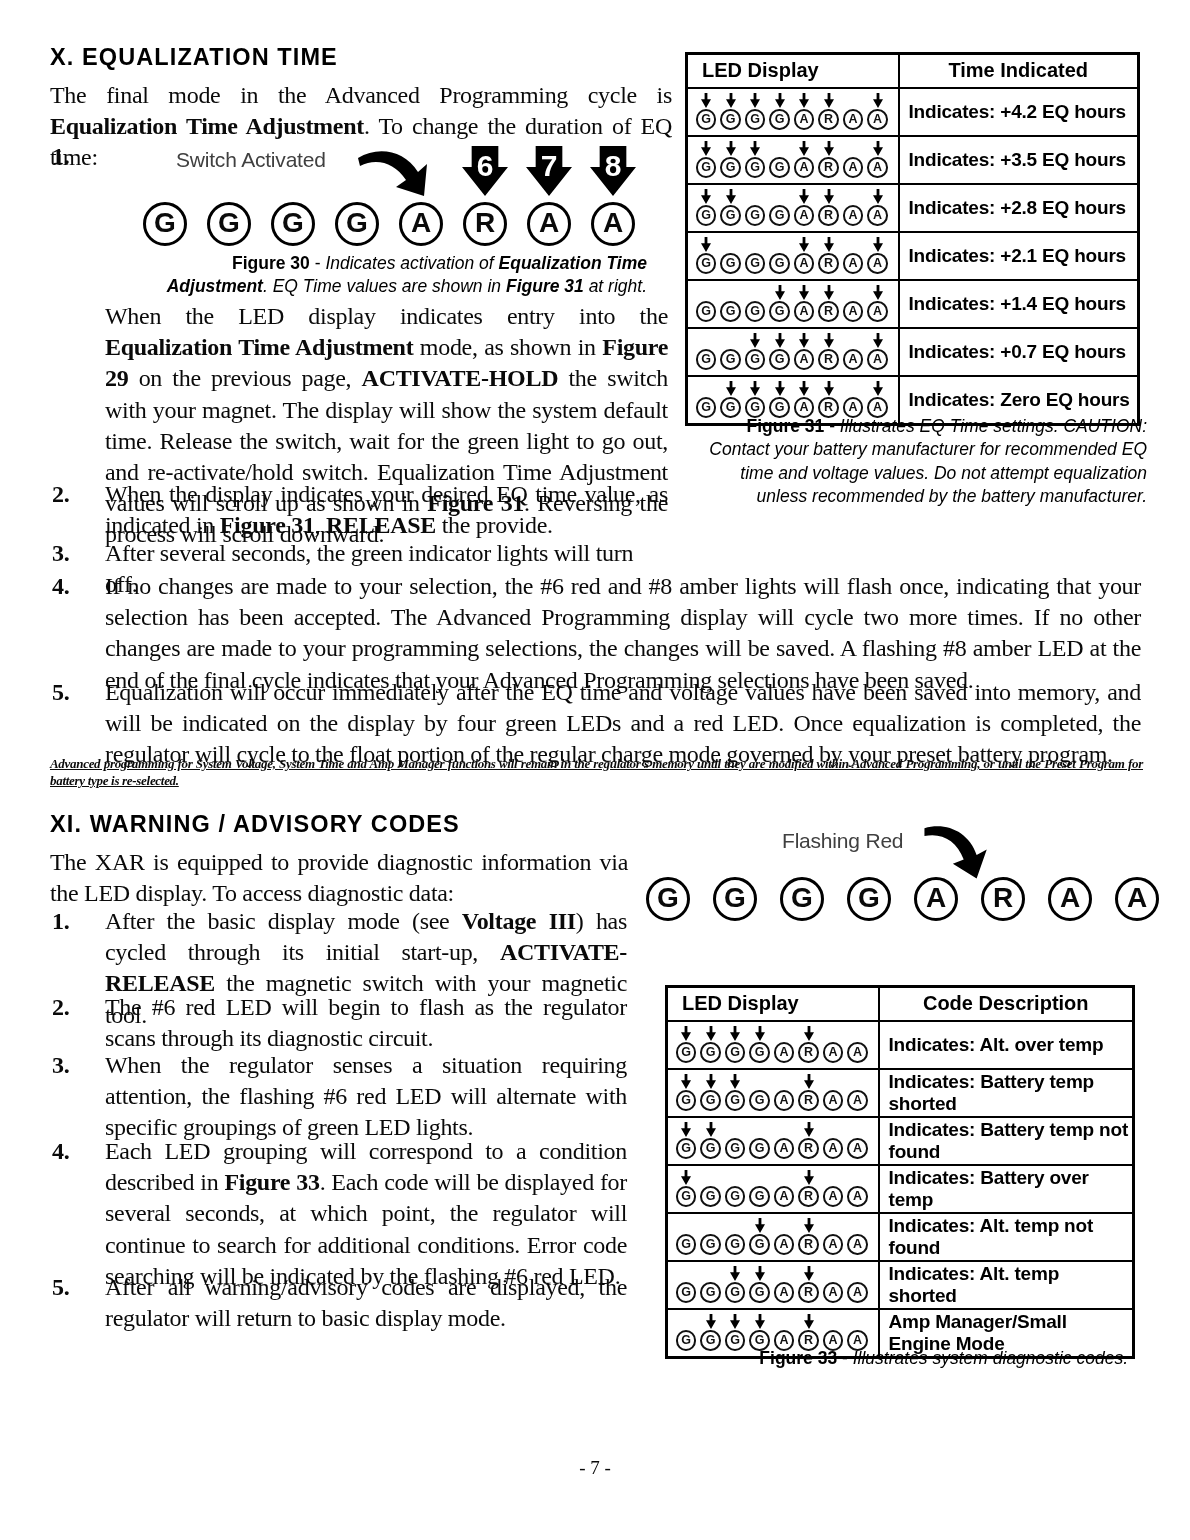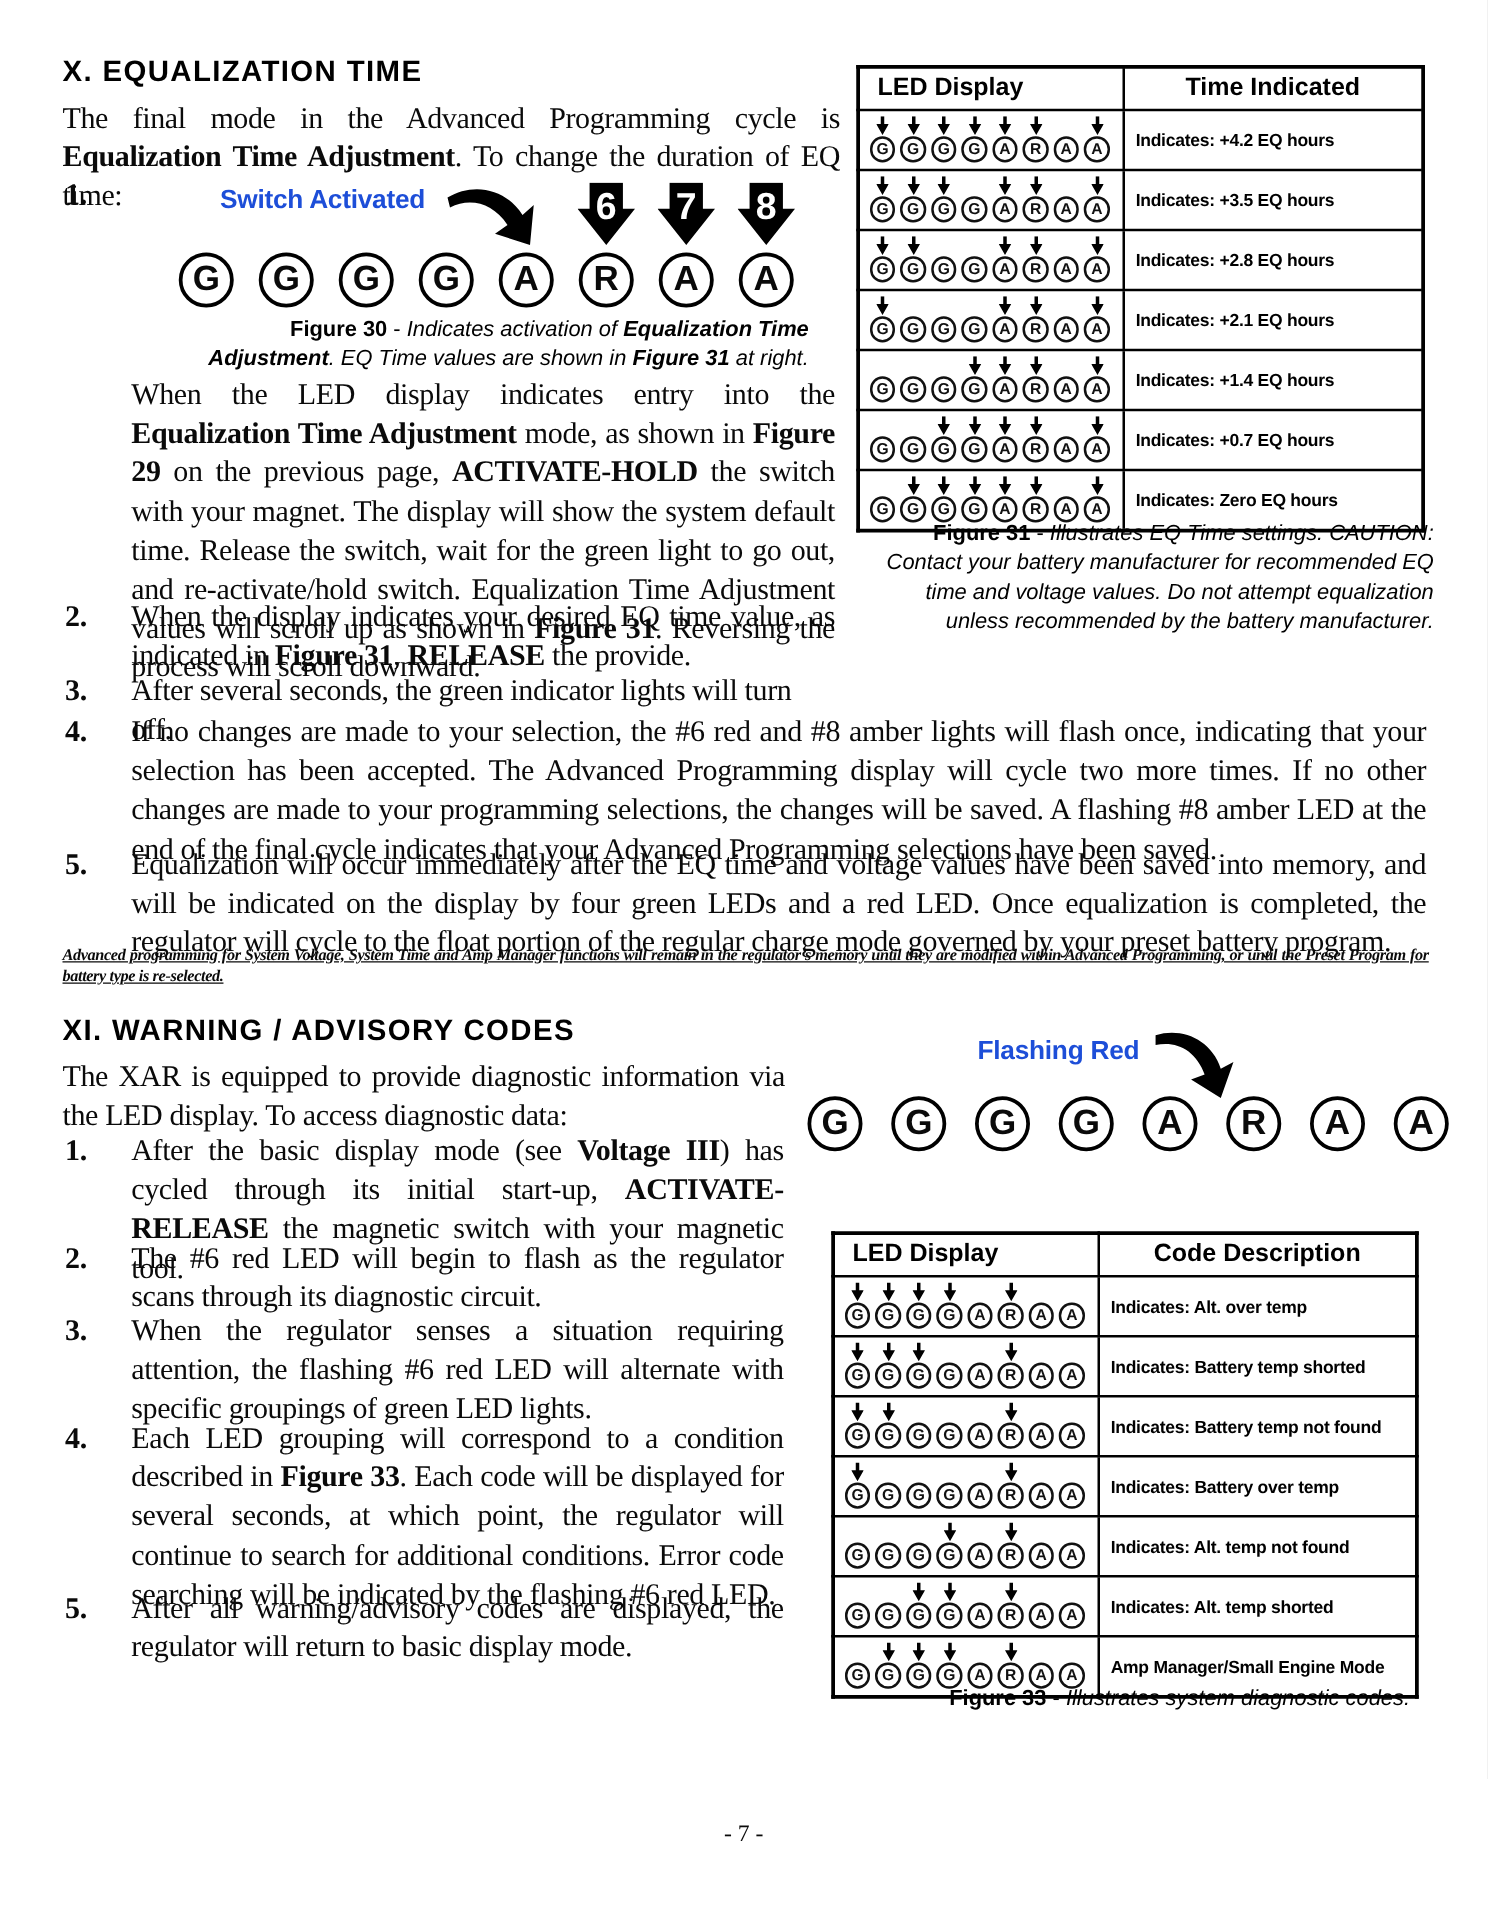"Indicates: +4.2 EQ hours" .fig-table .cell-label { font-size: 14px -> 19px }
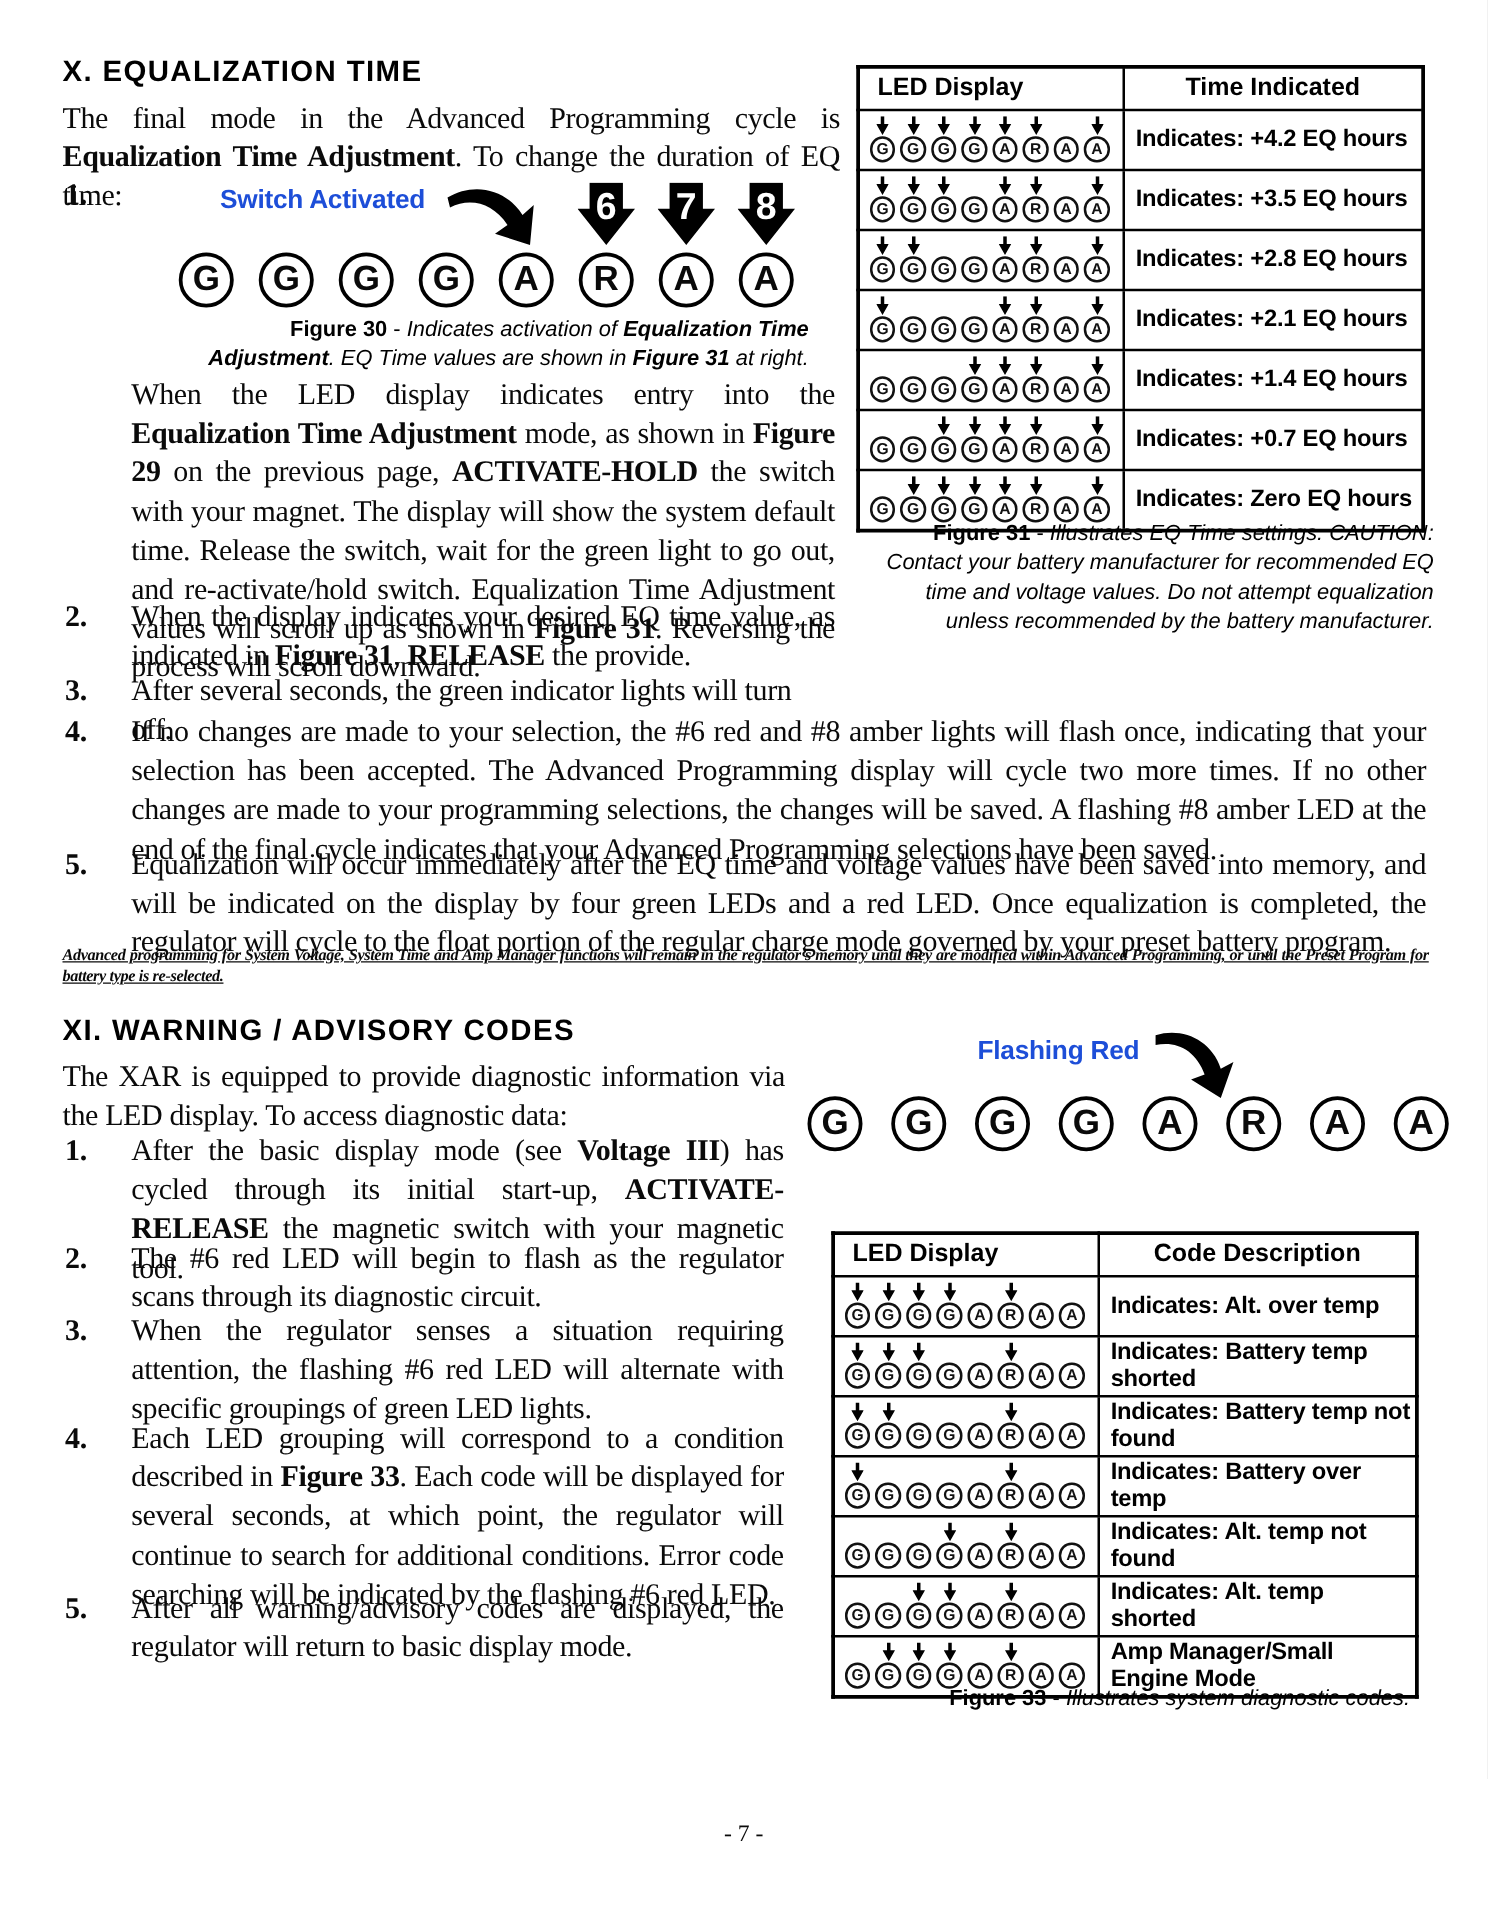"Switch Activated" .fig-label { color: #1d4ed8 -> #404040; font-weight: bold -> normal }
